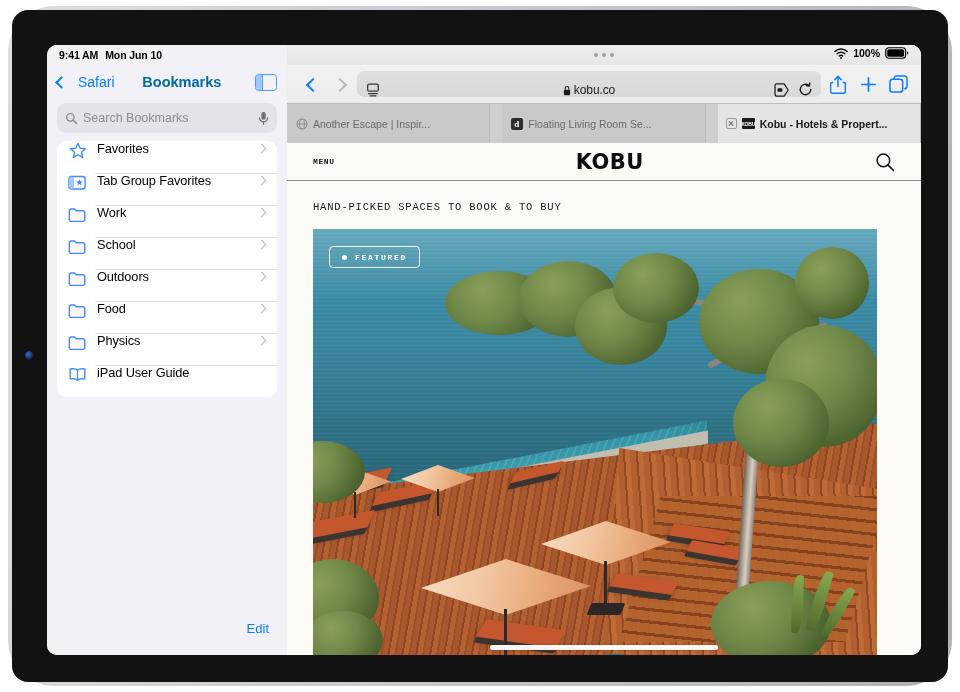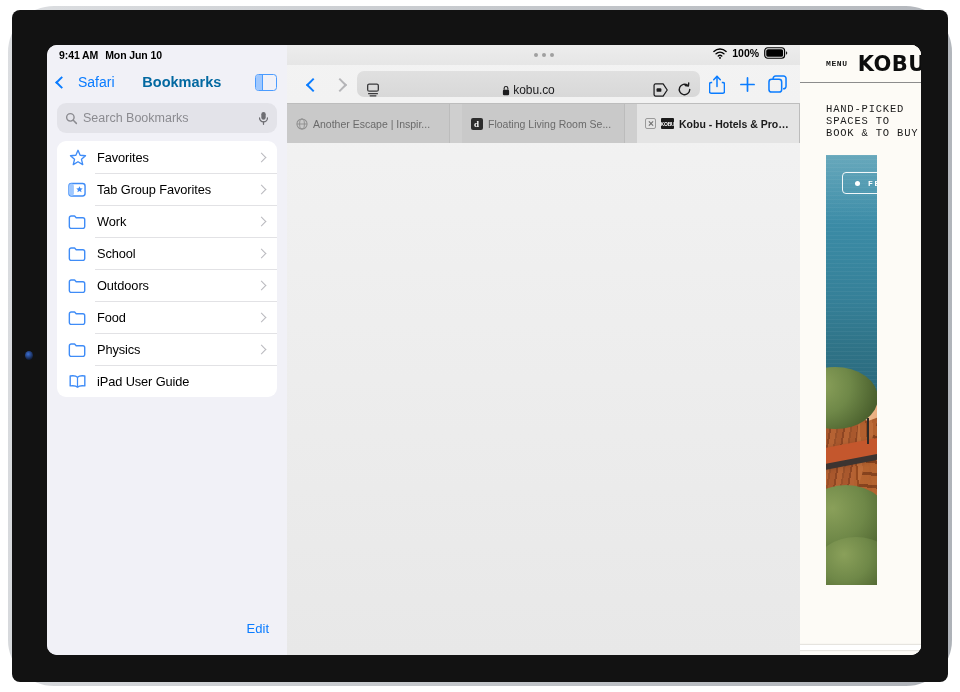"9:41 AM" #device-bezel { border-radius: 8px -> 16px }
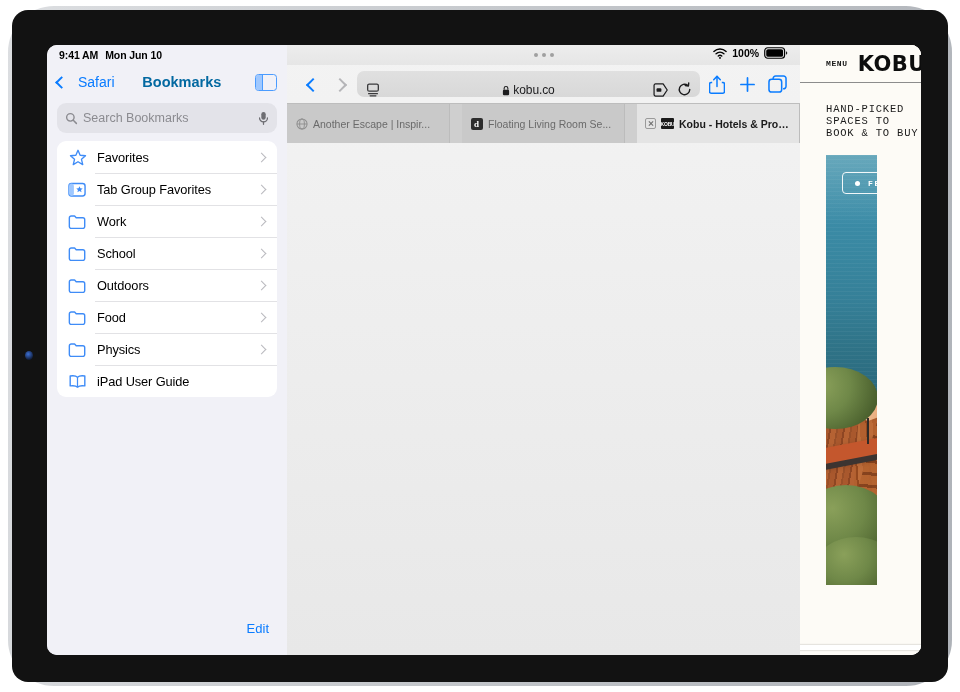"100%" #browser { flex-direction: none -> column }
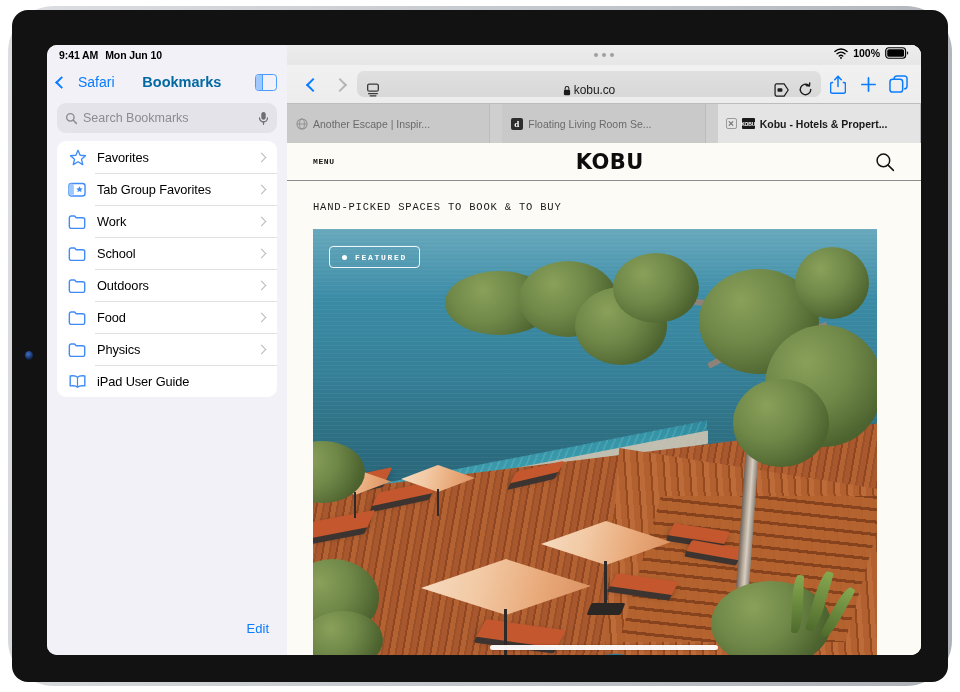"Favorites" .bm-row { align-items: center -> flex-start }
